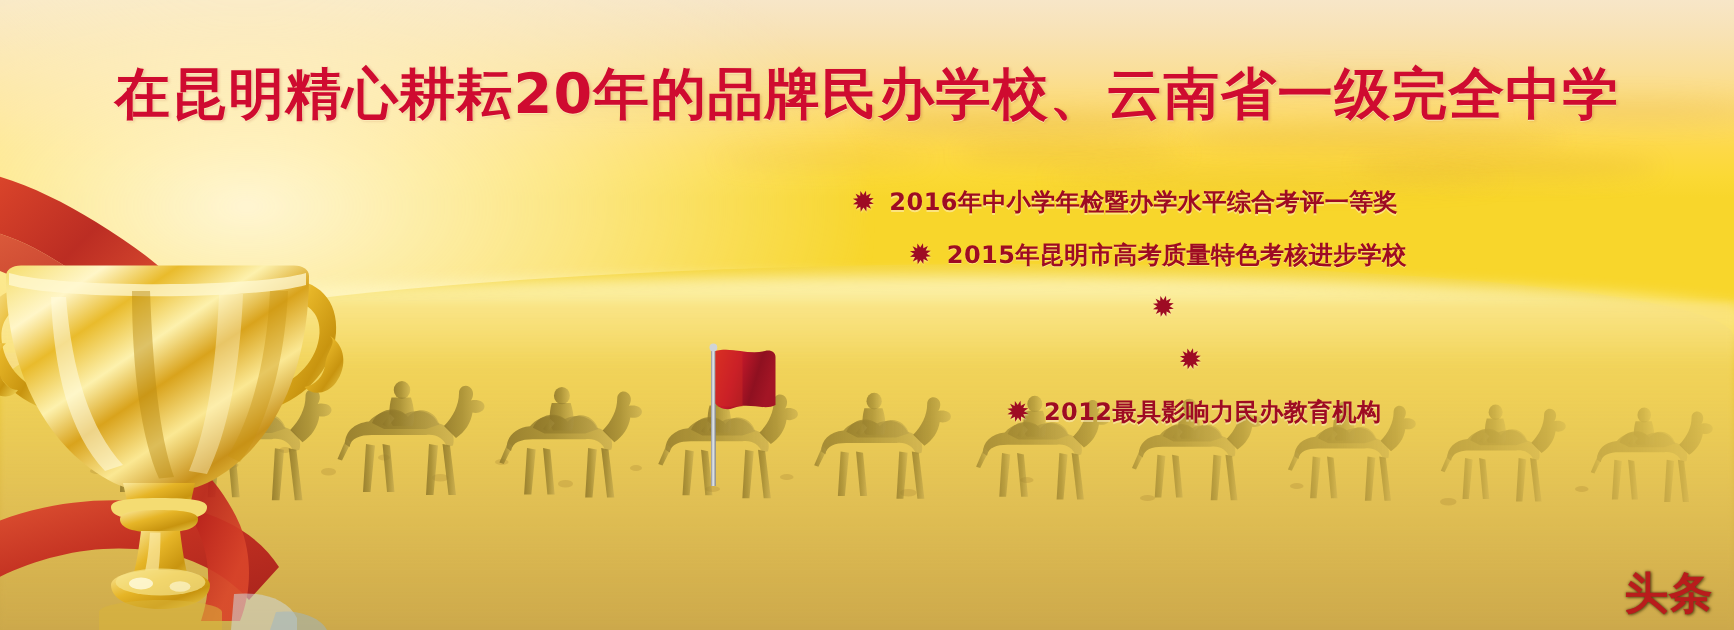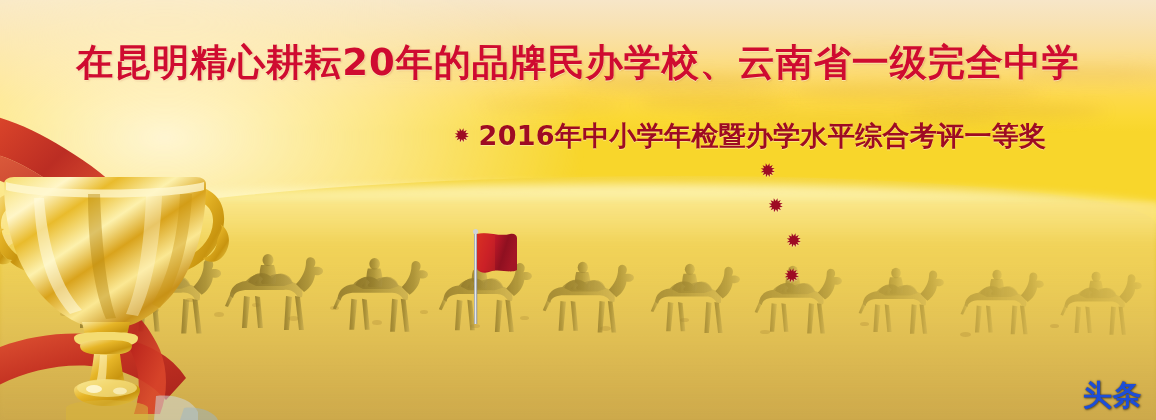"2016年中小学年检暨办学水平综合考评一等奖" .award-row .txt { font-size: 27px -> 16px }
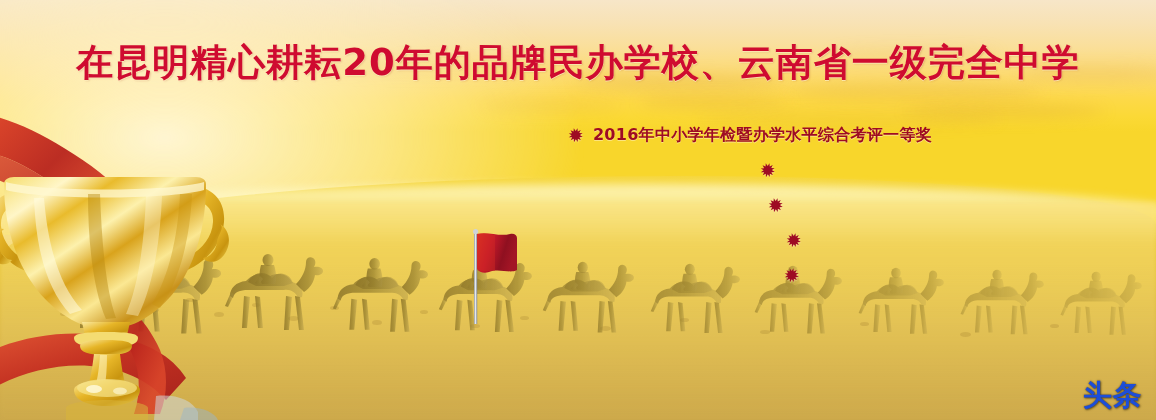"2015年昆明市高考质量特色考核进步学校" span.txt { html: none -> <span>2015年昆明市高考质量特色考核进步学校</span> }
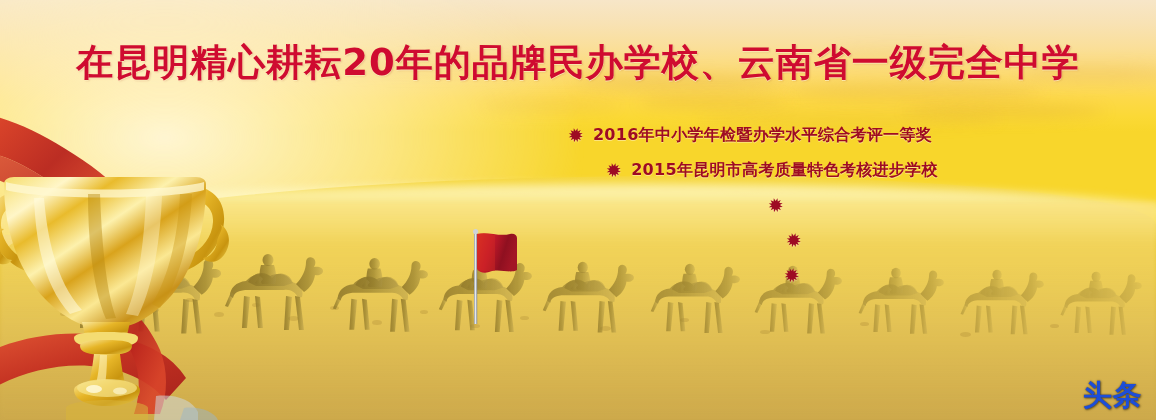"2012最具影响力民办教育机构" span.txt { html: none -> <span>2012最具影响力民办教育机构</span> }
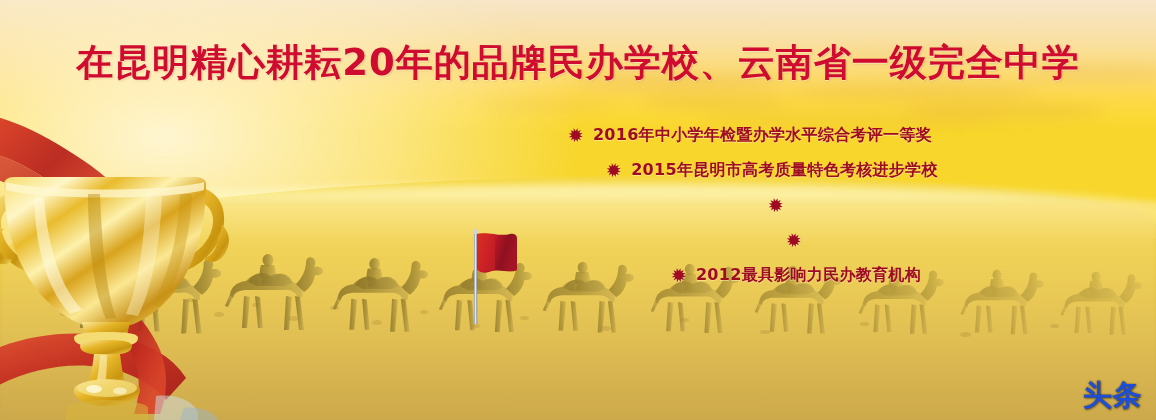"头条" .watermark { color: #1d4ed8 -> #b91c1c }
